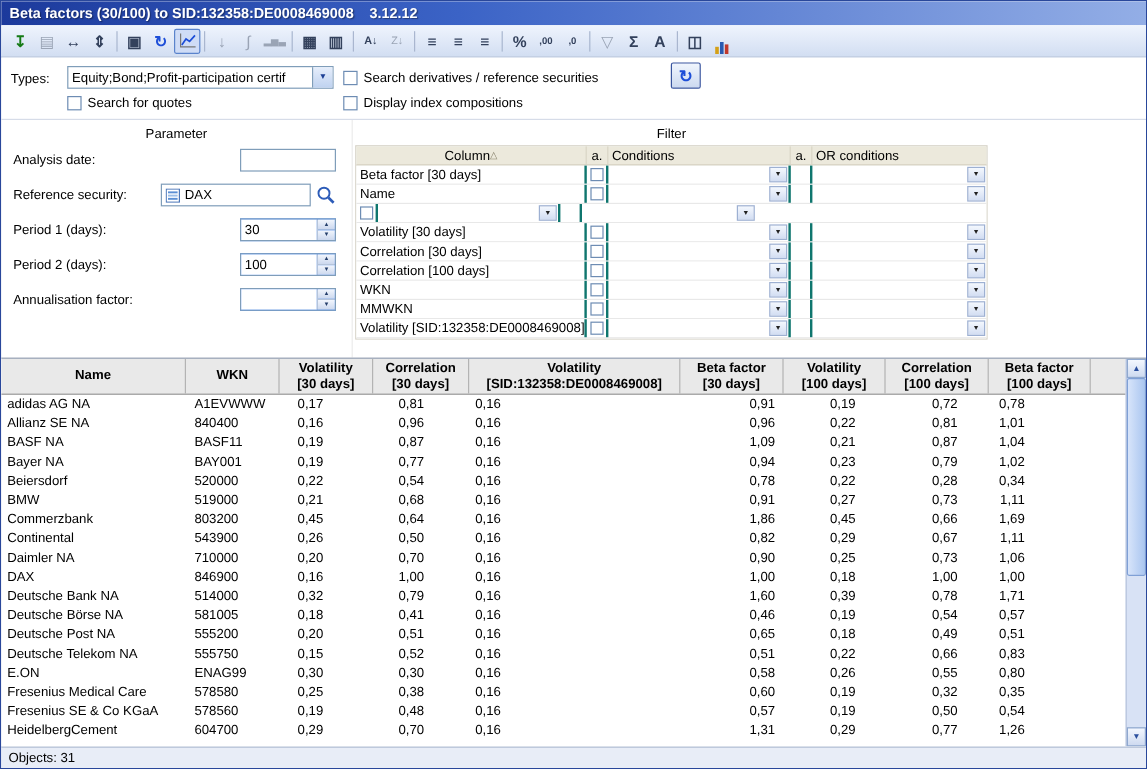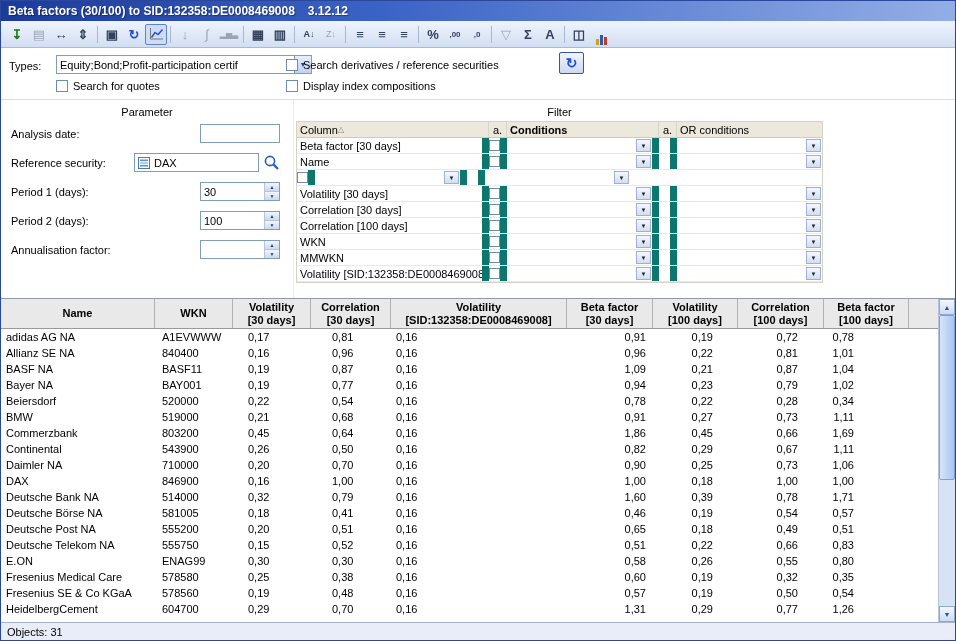"Equity;Bond;Profit-participation certif" .combo { width: 256px -> 222px }
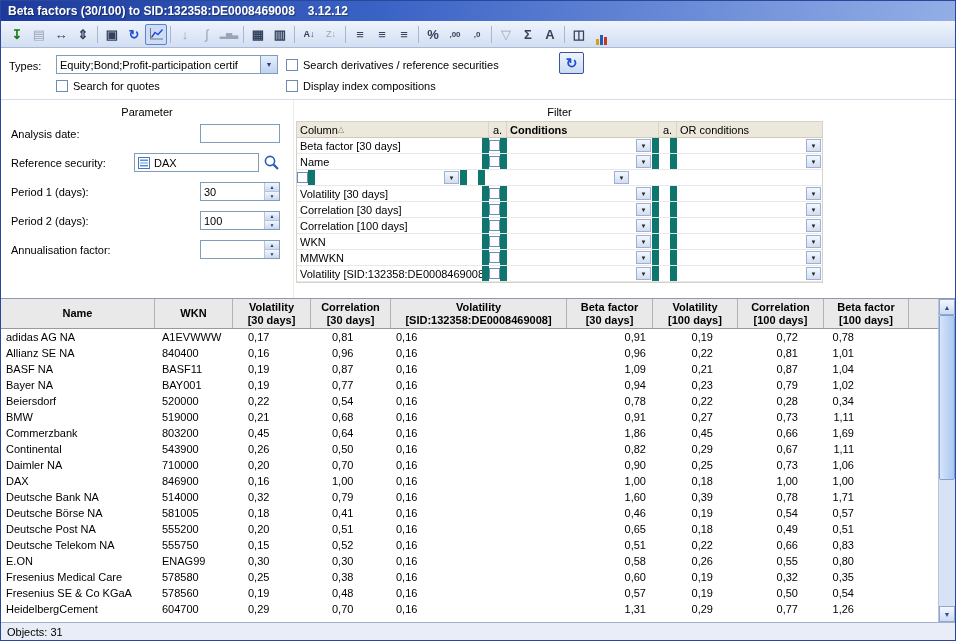"Column" .hc0 { justify-content: flex-start -> center }
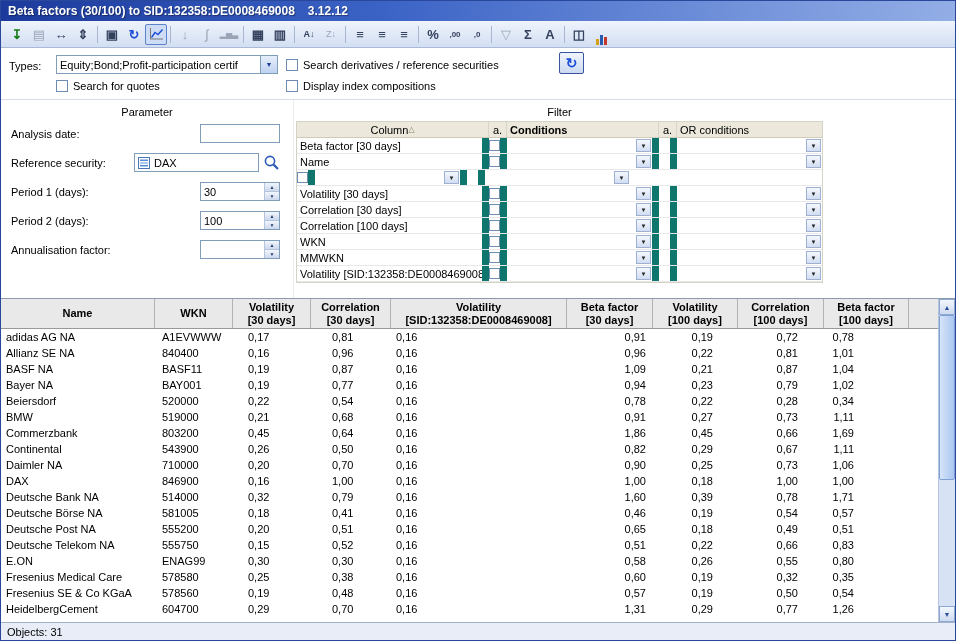"Conditions" .hc1 { font-weight: bold -> none }
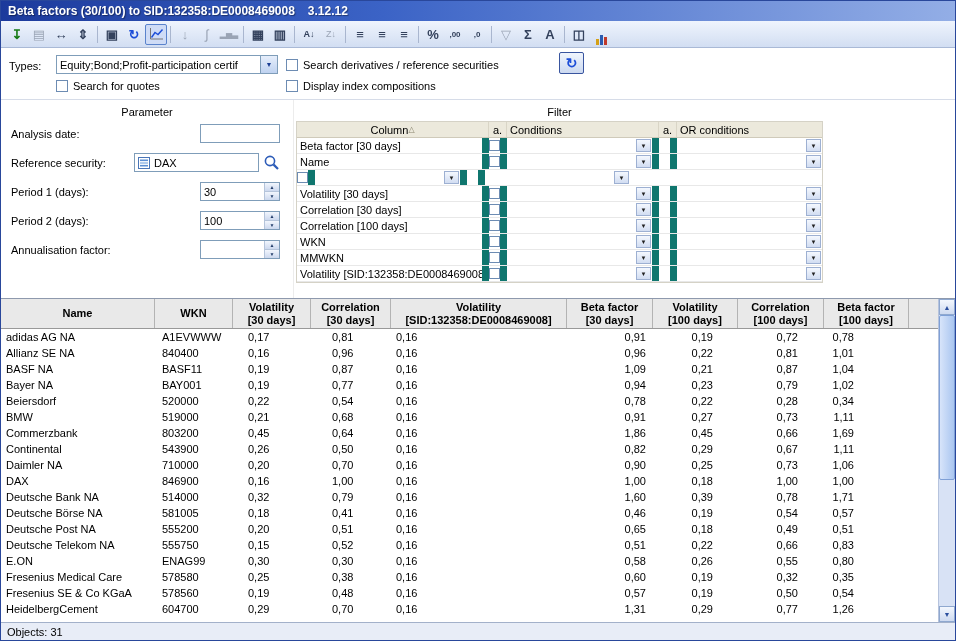"Beta factor [30 days]" .f-col { border-right: 7px solid #0f766e -> 2px solid #0f766e }
